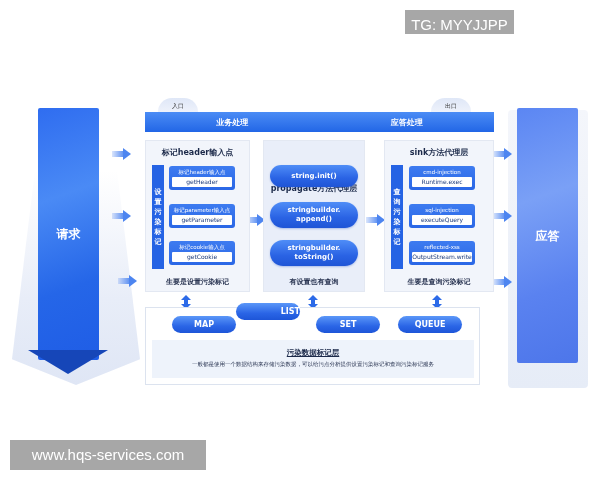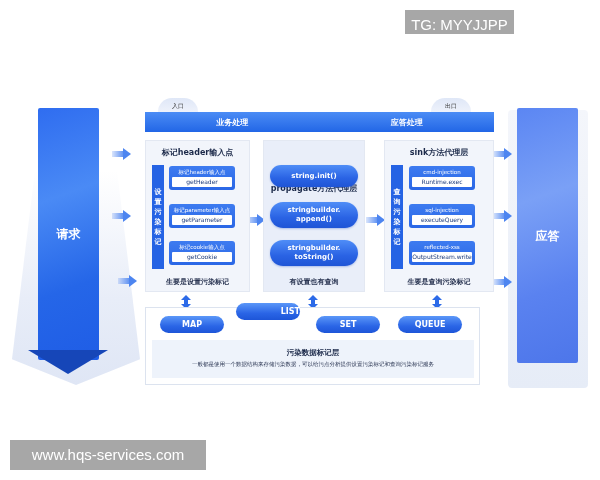"MAP" div.abs { left: 160px -> 172px }
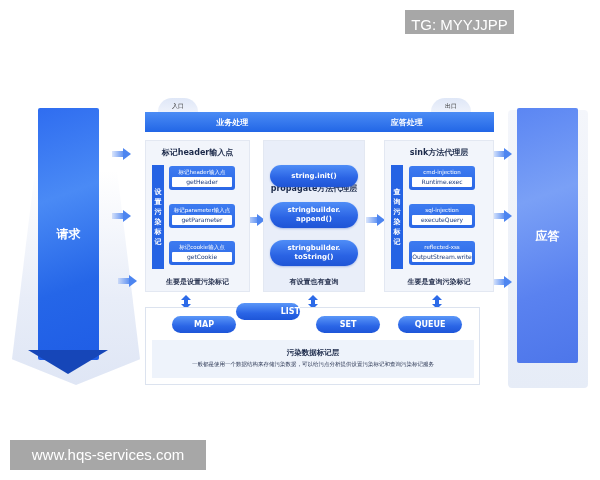"污染数据标记层" div.ds-title { text-decoration: none -> underline }
